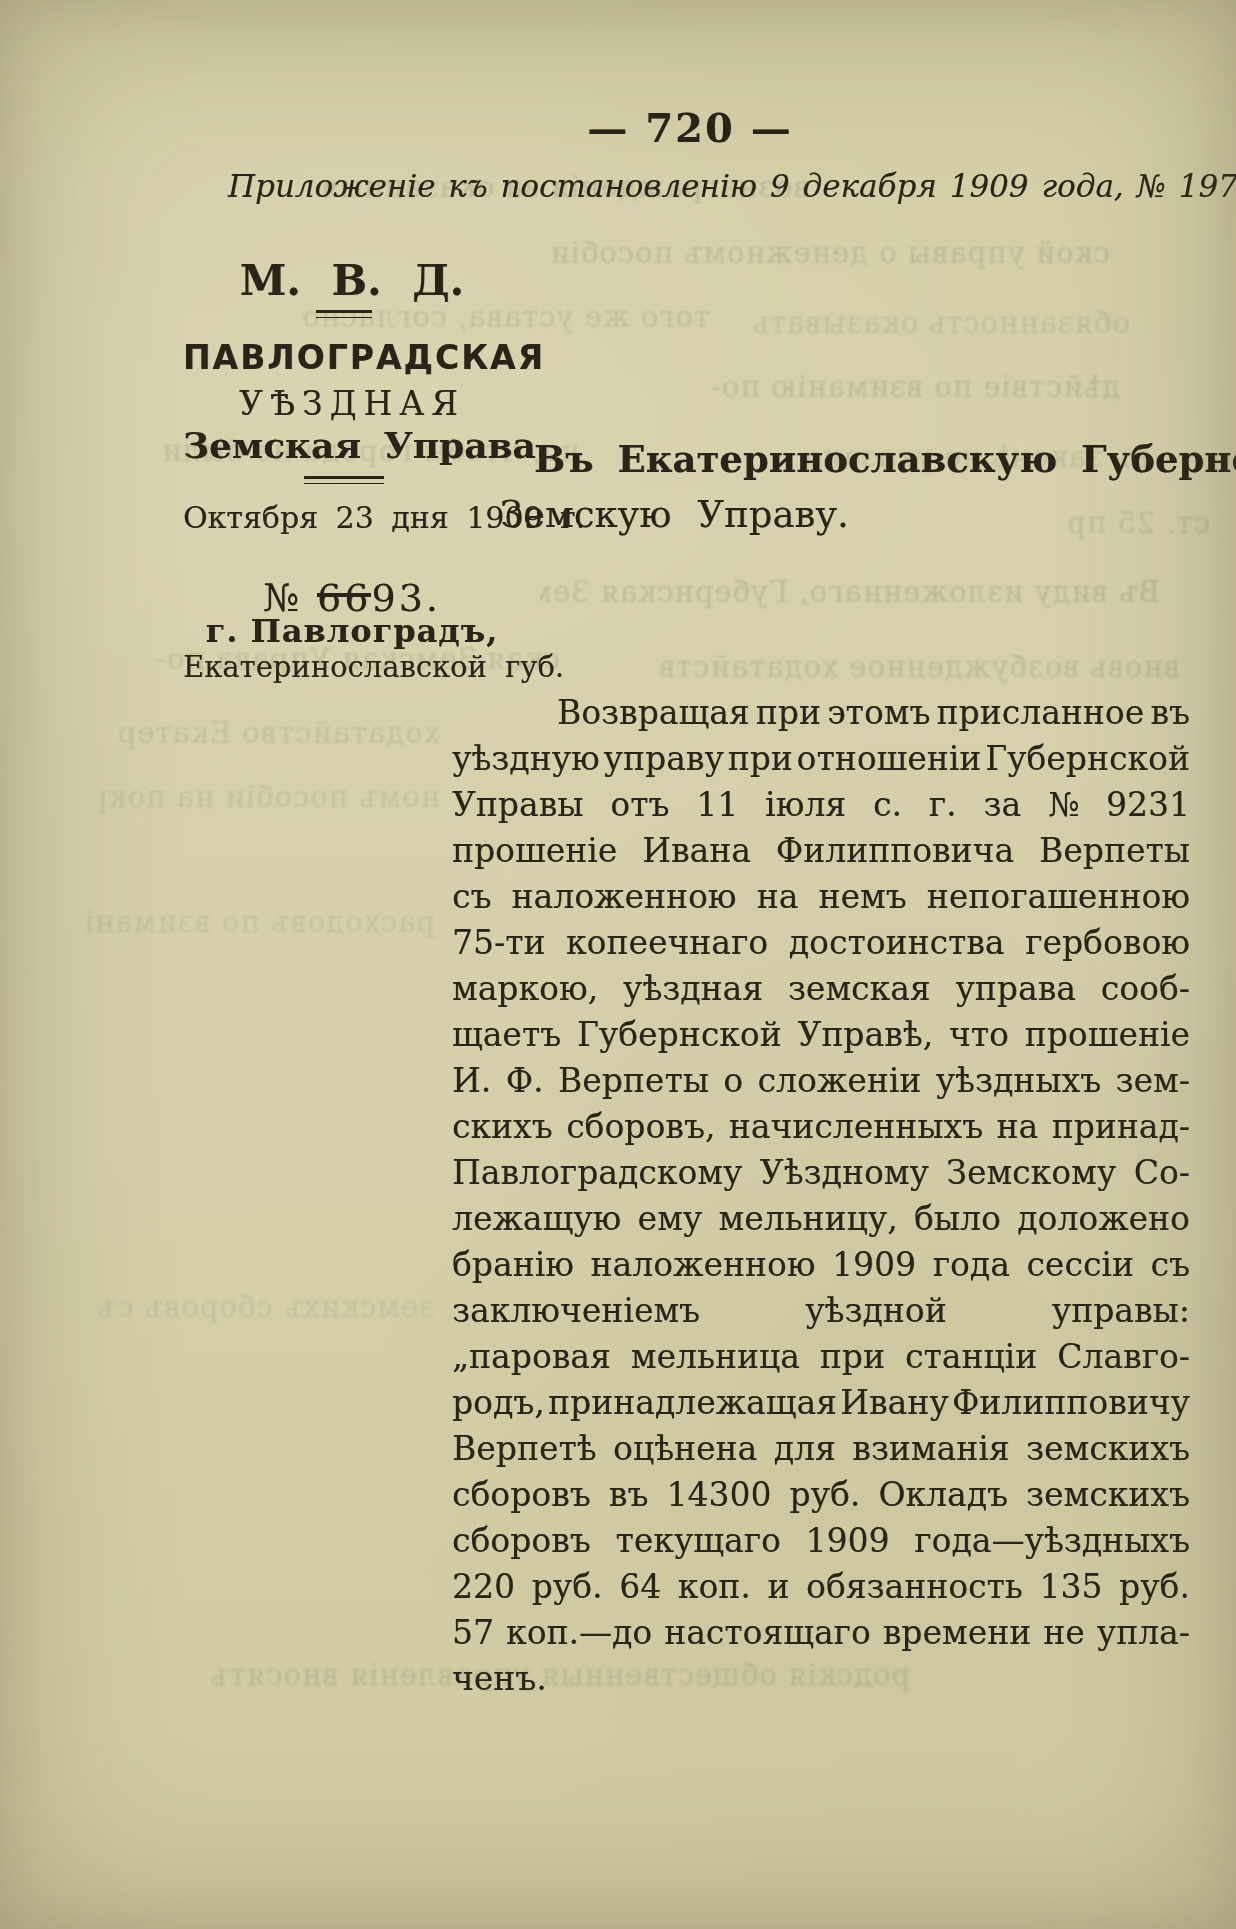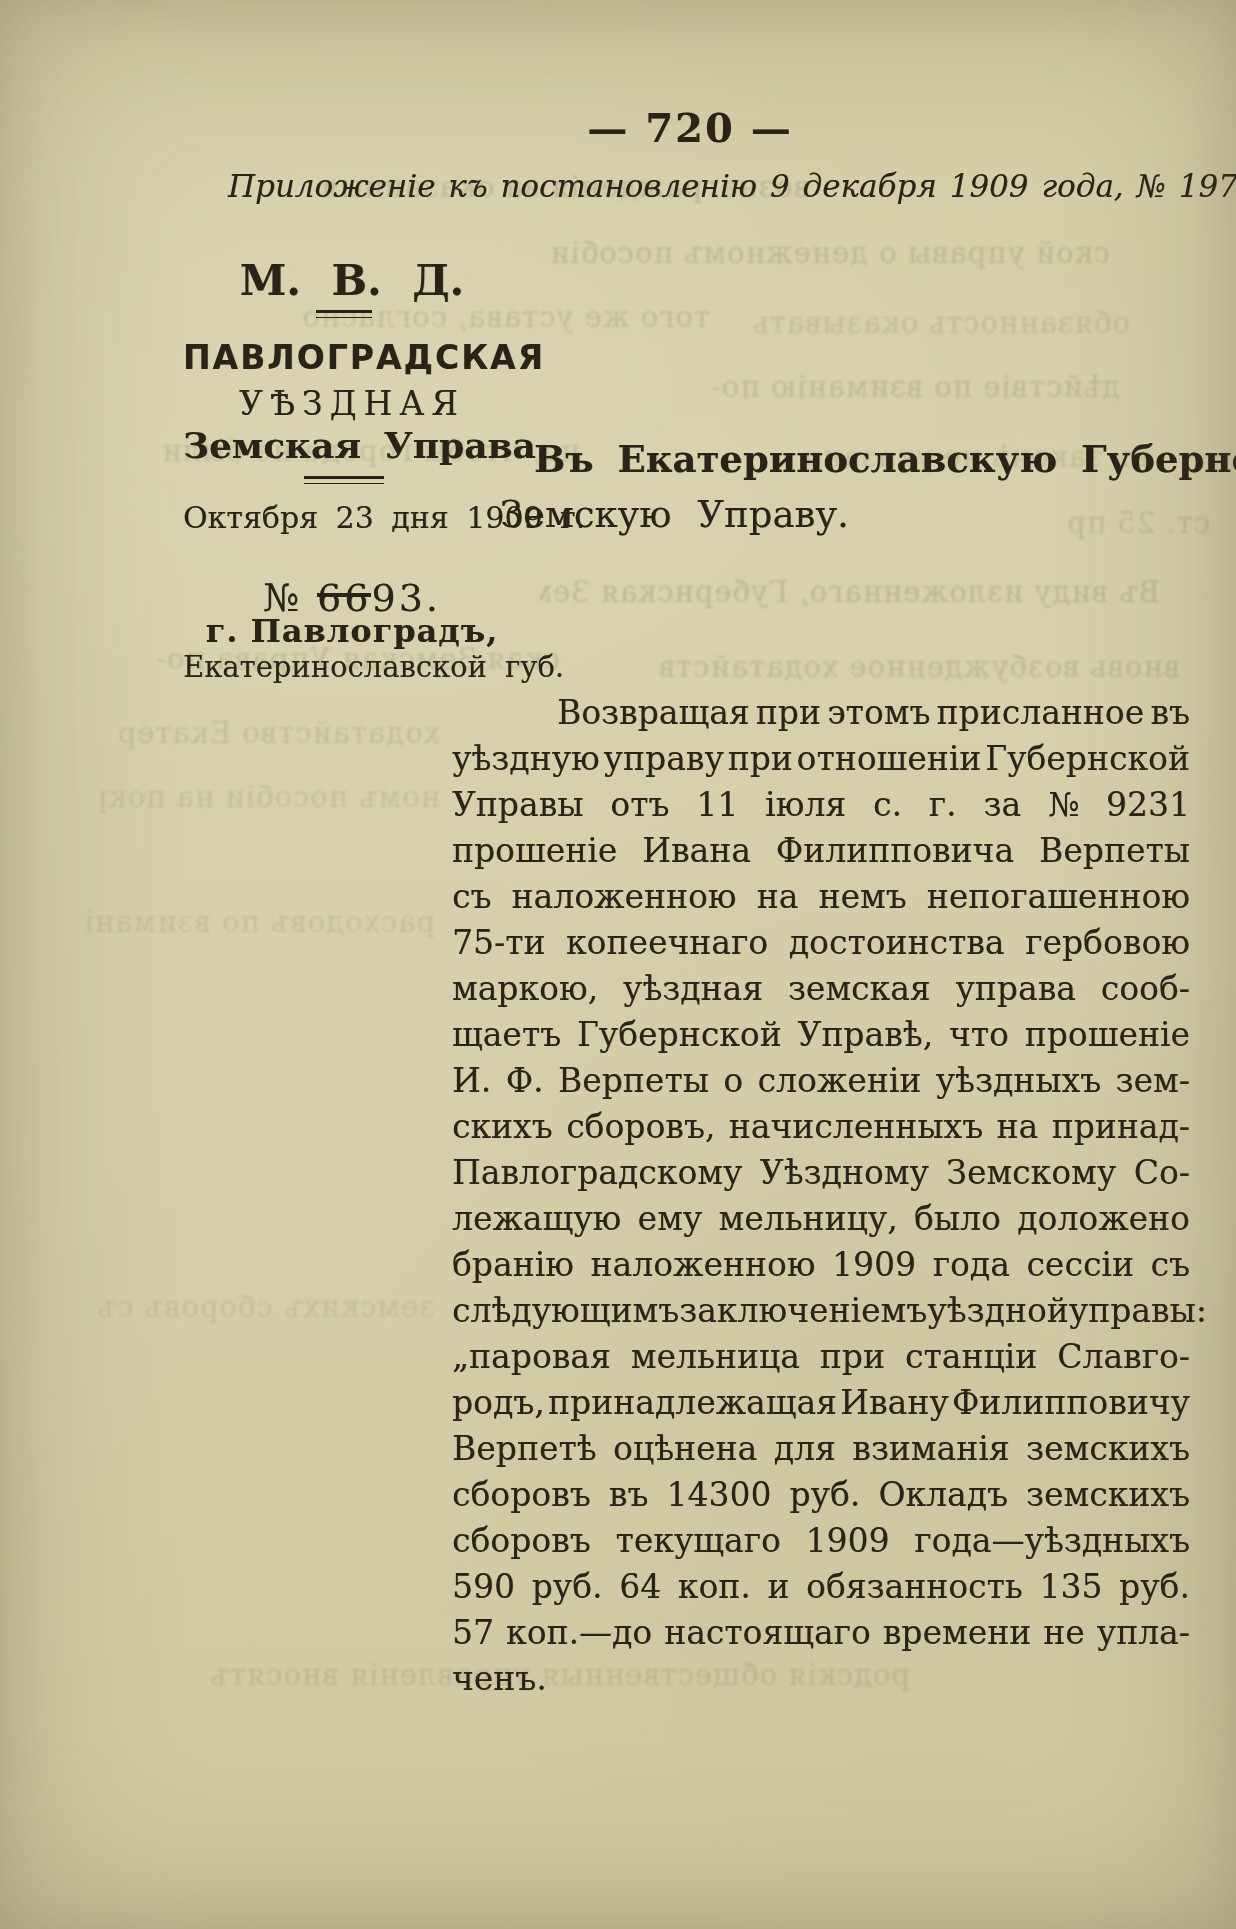"слѣдующимъ" span { html: <span>слѣдующимъ</span> -> none }
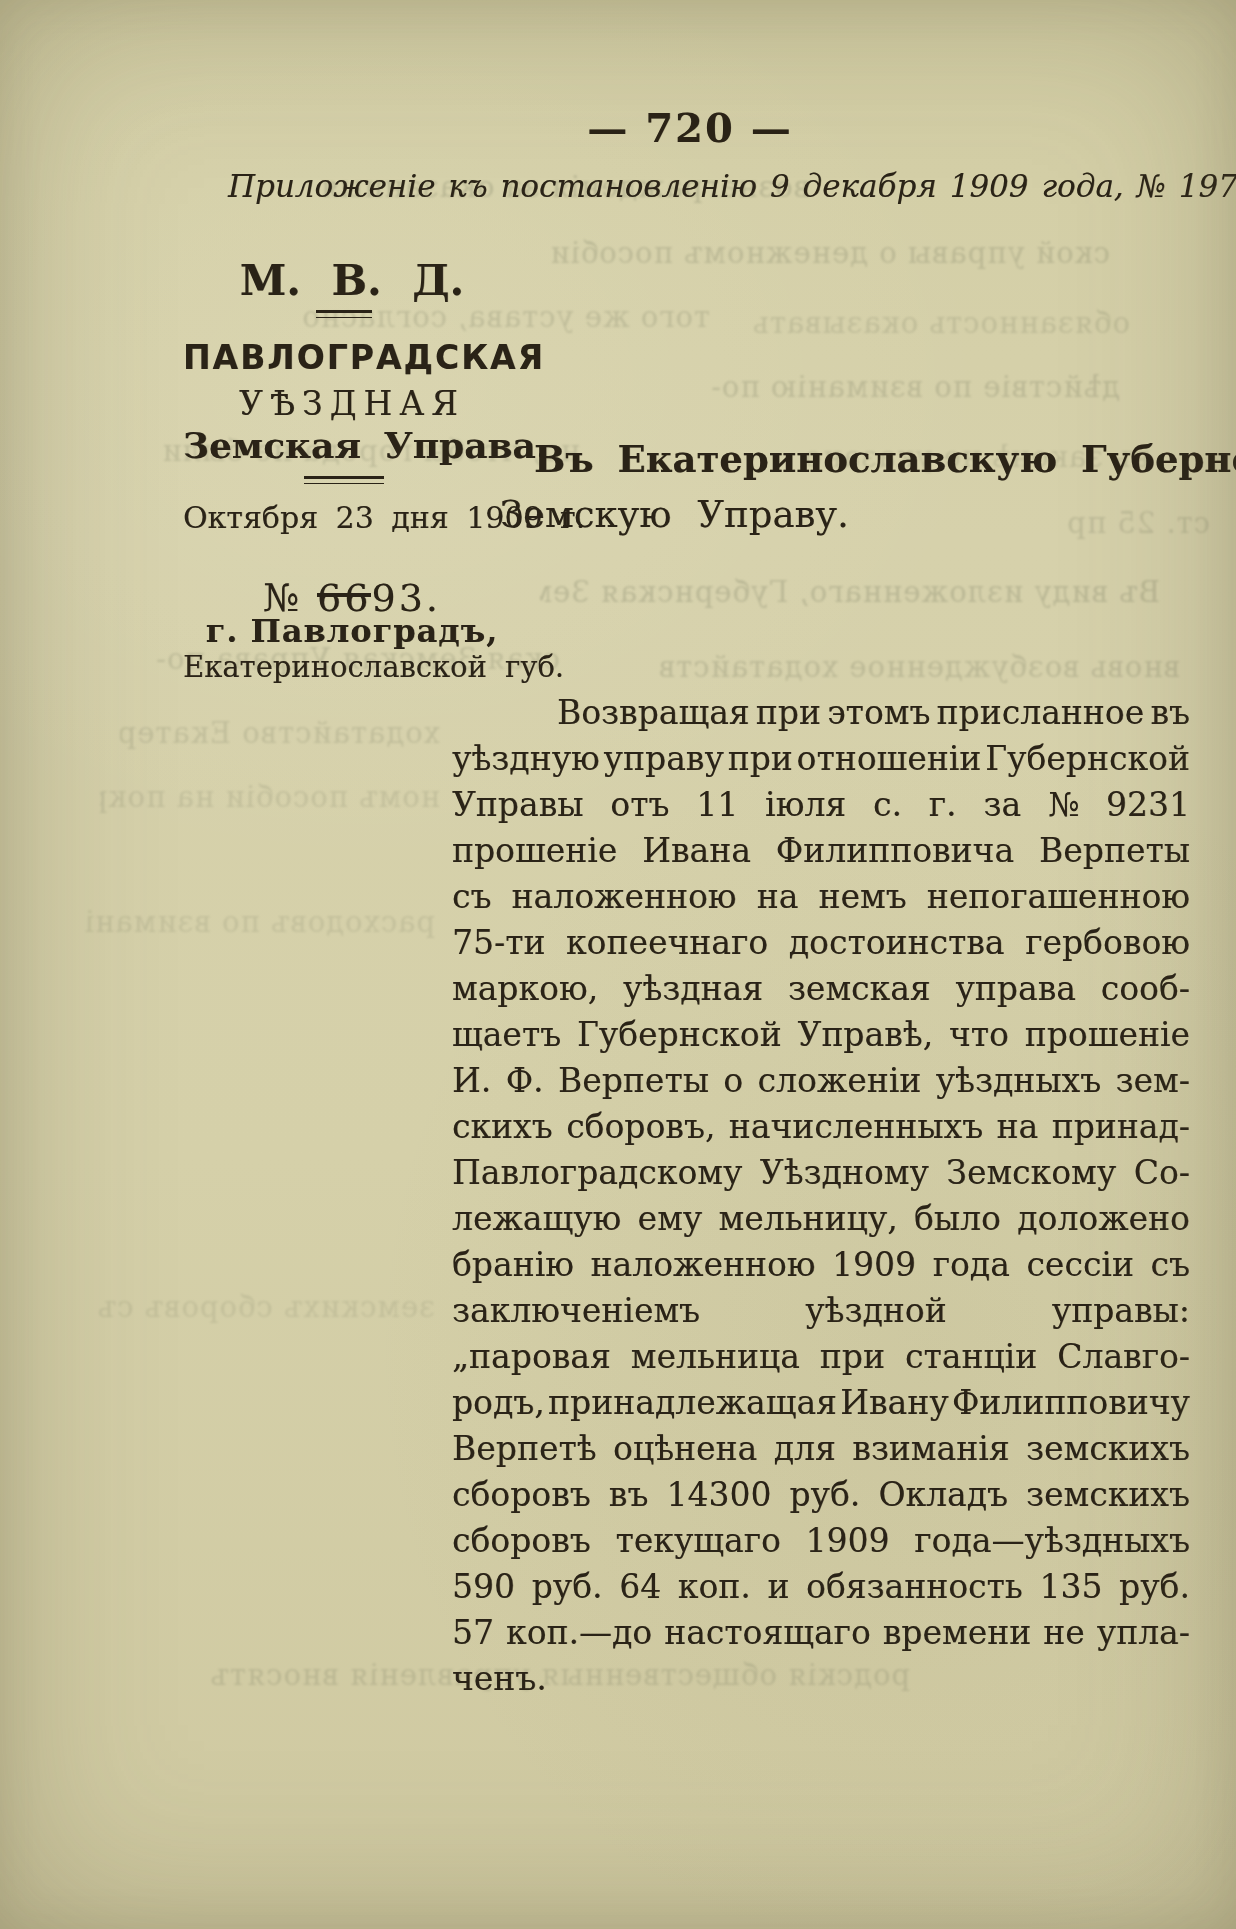"590" span { text: 590 -> 220 }
